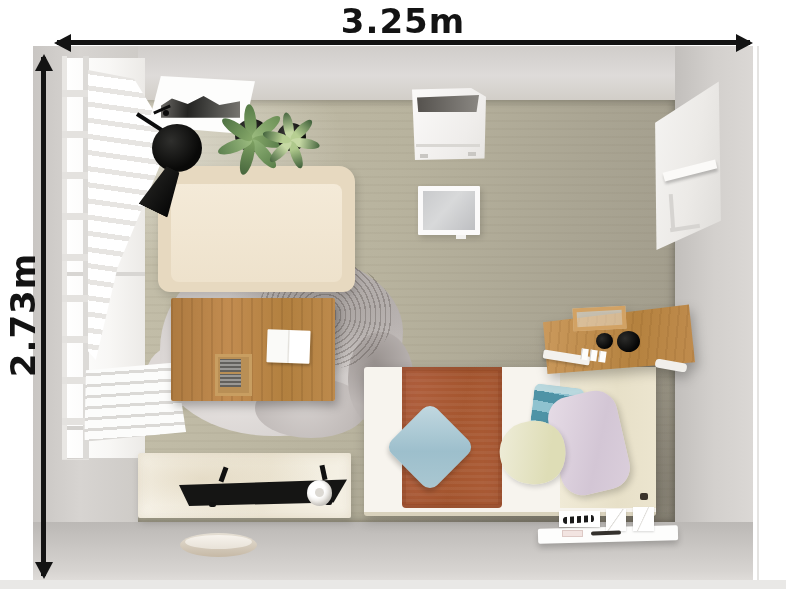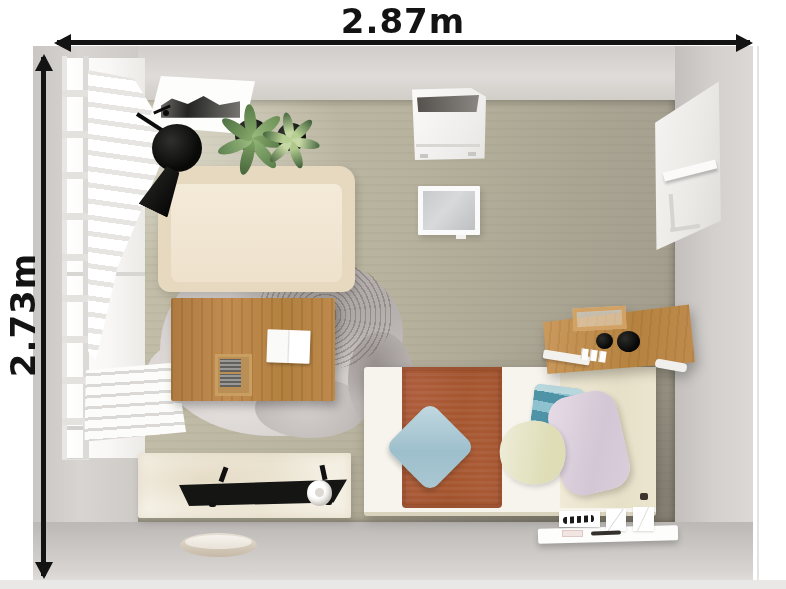"2.87m" div.dim-label { text: 2.87m -> 3.25m }
